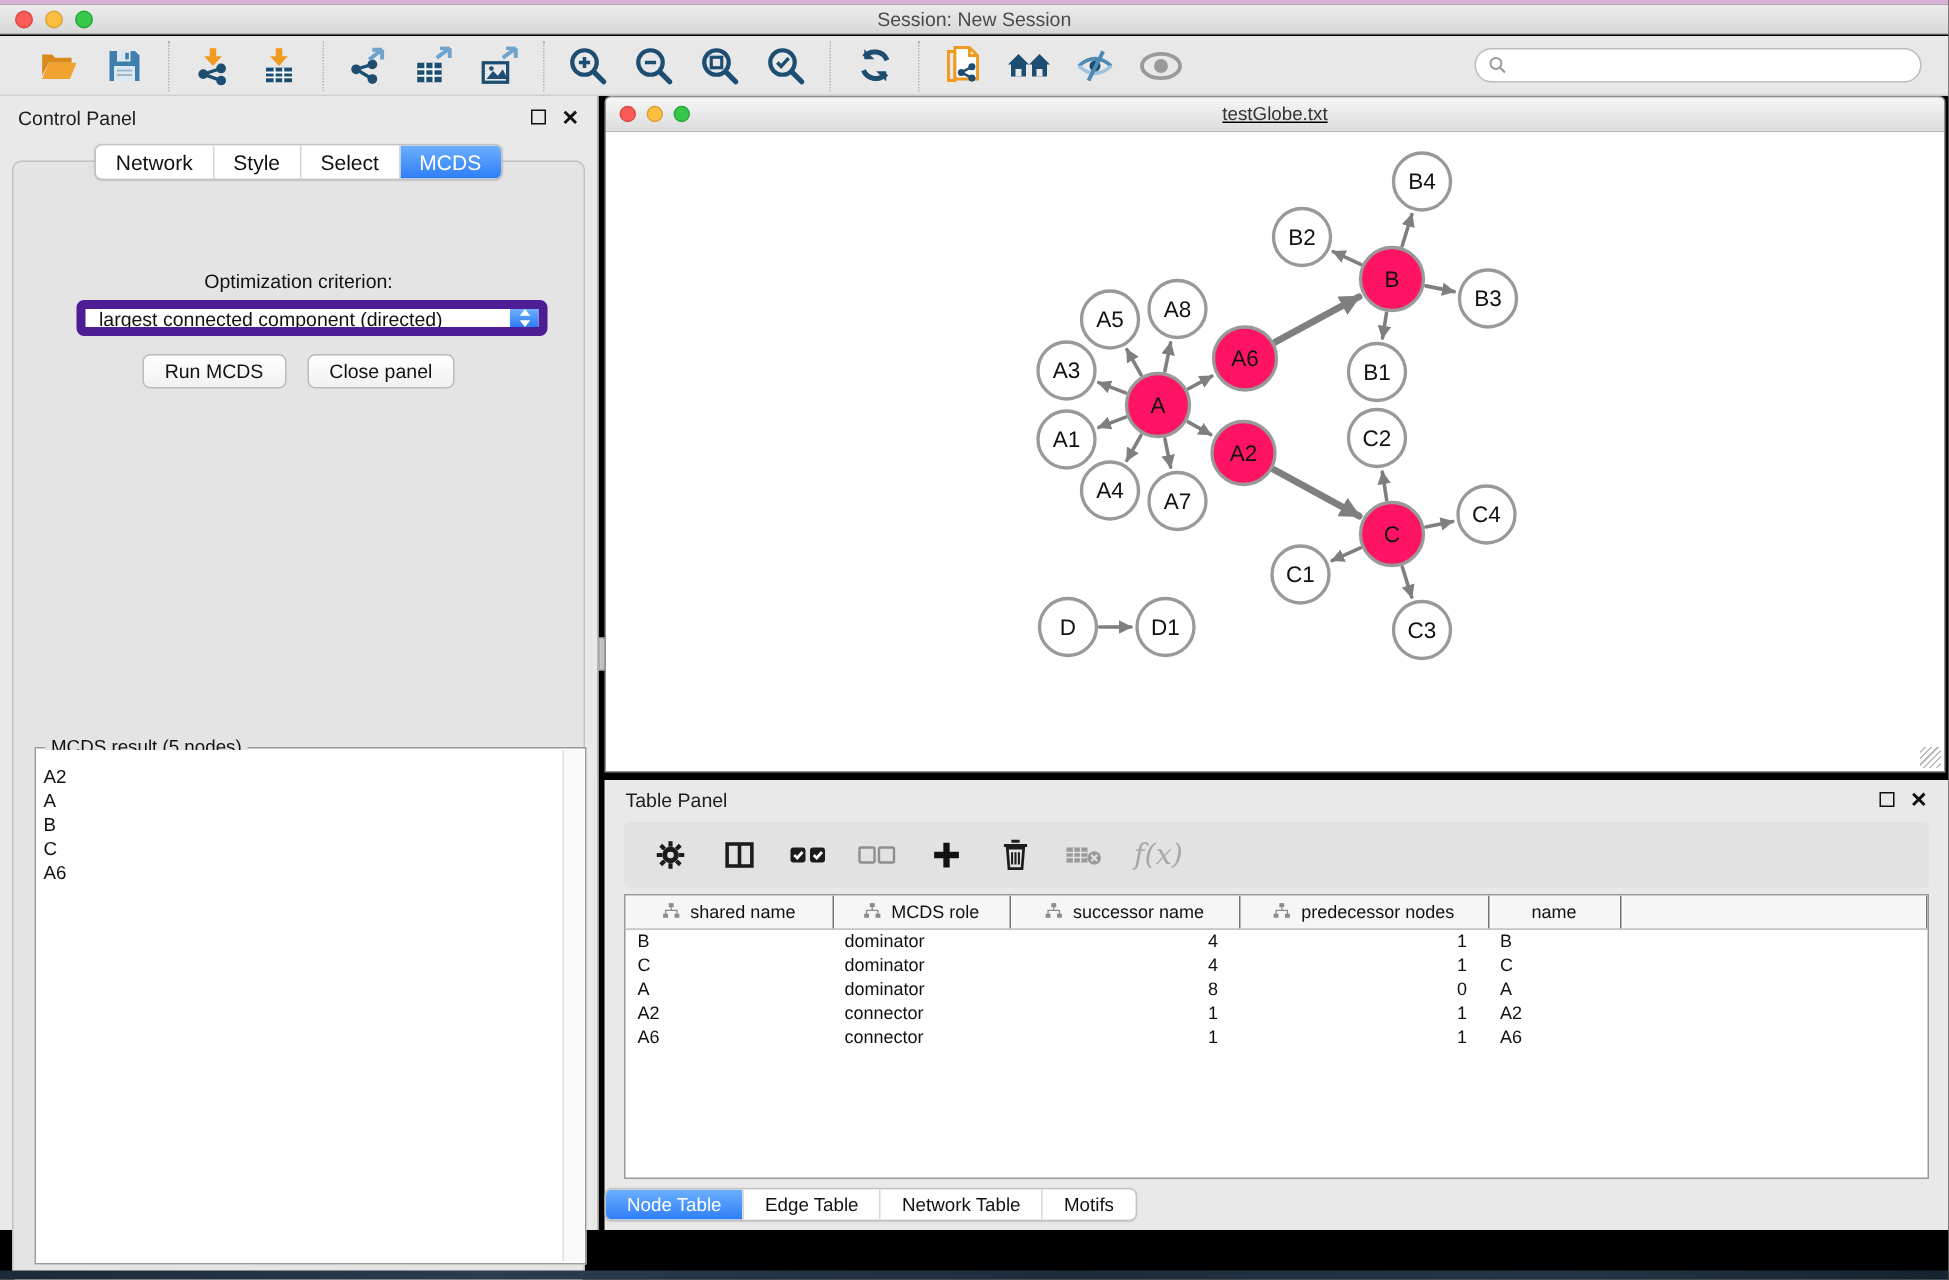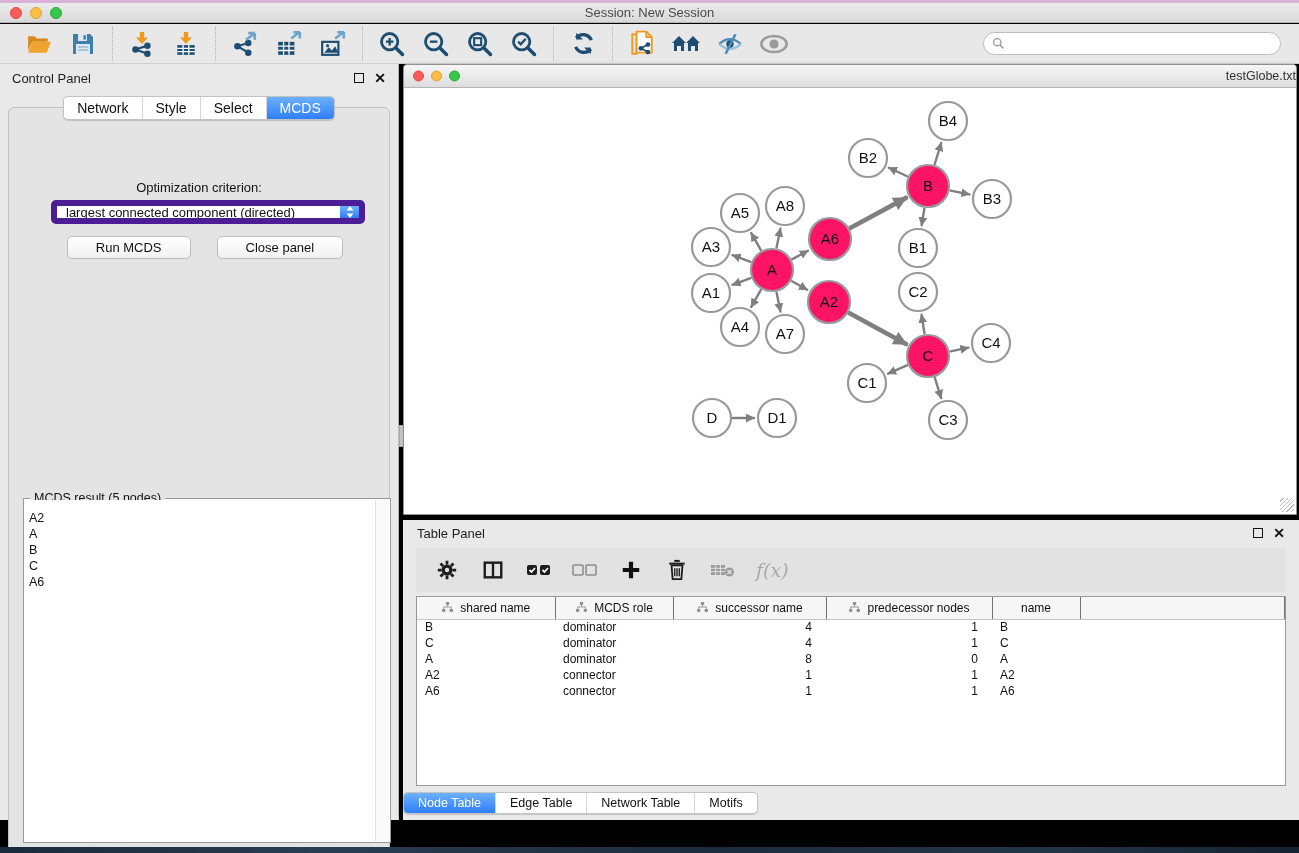"testGlobe.txt" .net-titlebar { justify-content: flex-end -> center; text-decoration: none -> underline }
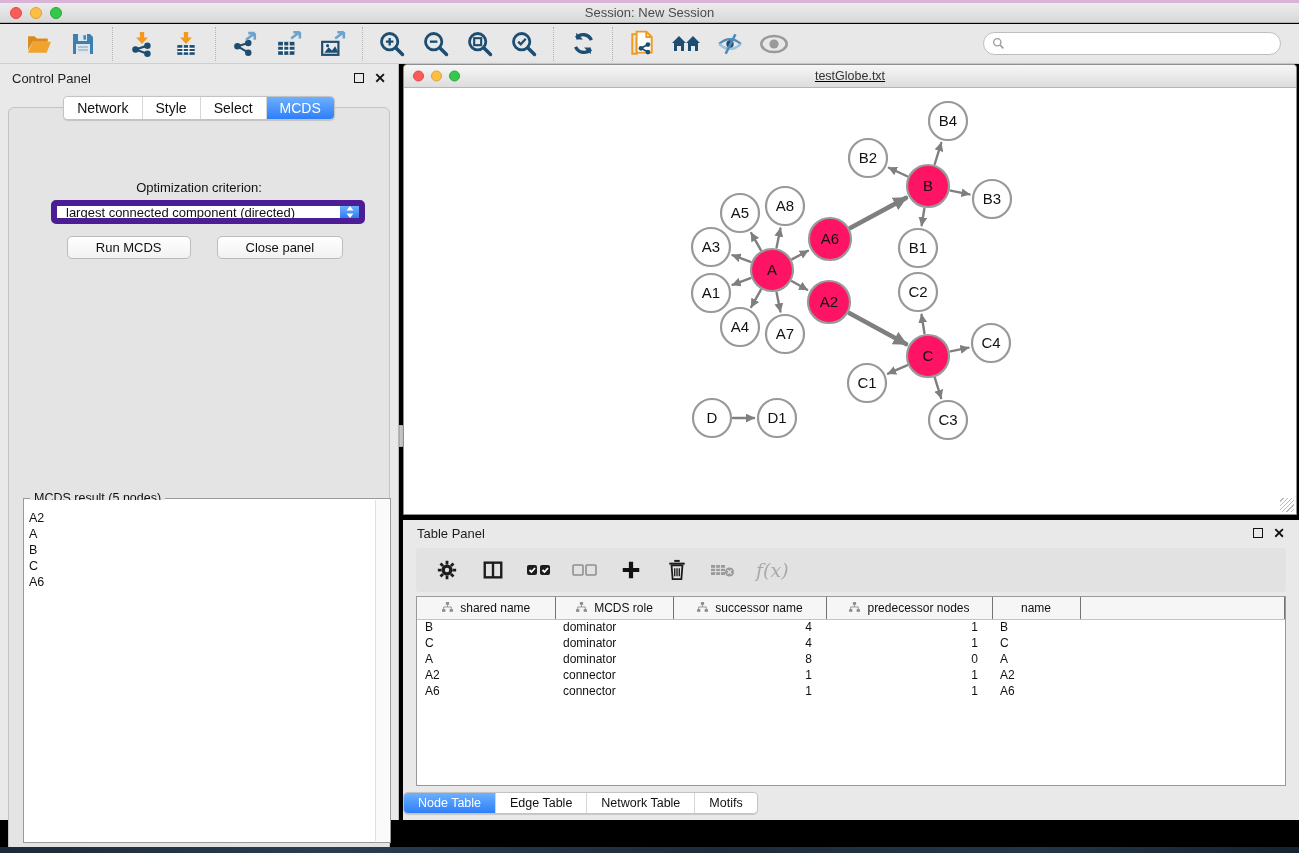"Run MCDS" .btn { margin-left: 12px -> none; padding: 3px 28px -> 3px 14px }
